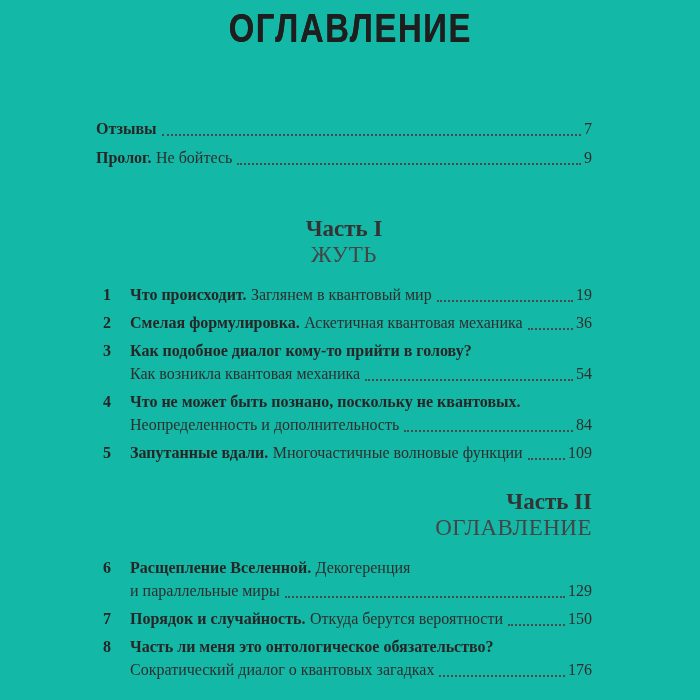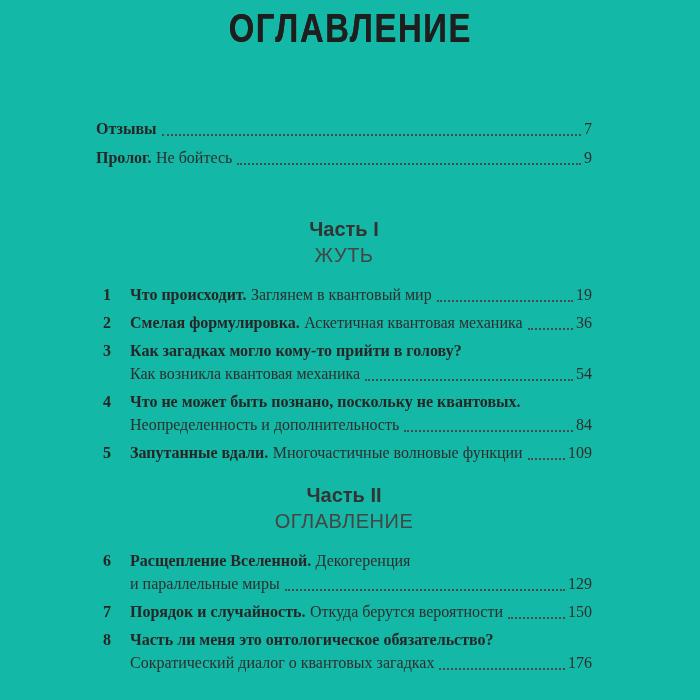"Часть I" .part-heading { font-family: Liberation Sans, sans-serif -> Liberation Serif, serif; font-size: 20px -> 23px }
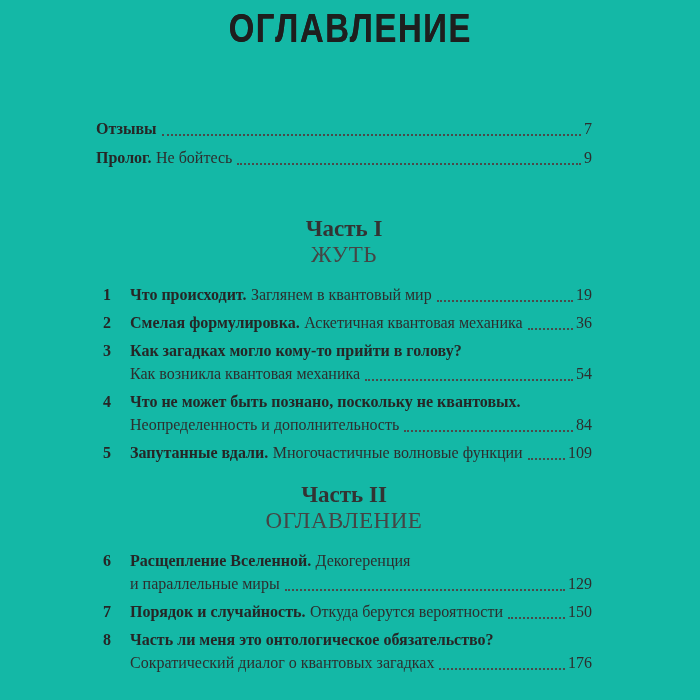"Как загадках могло кому-то прийти" span.t-bold { text: загадках могло -> подобное диалог }
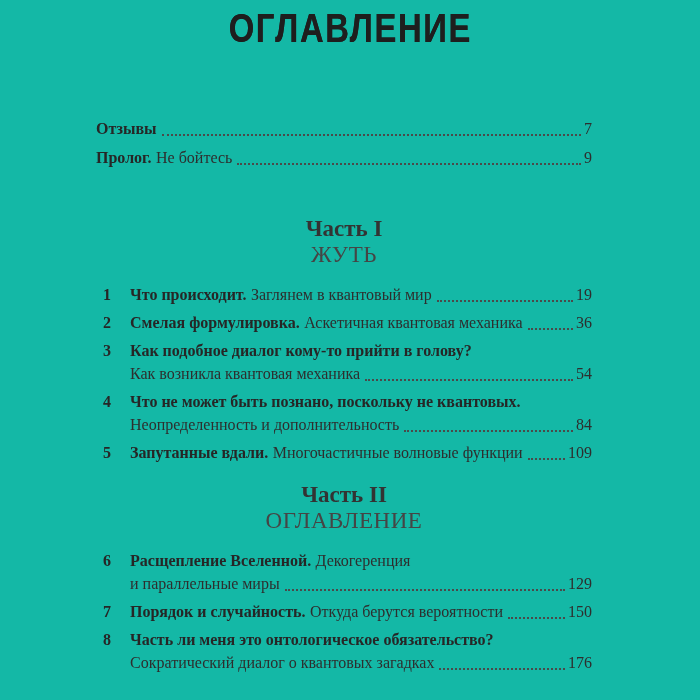"Часть II" .part2-gap { margin-top: 18px -> 25px; text-align: none -> right }
